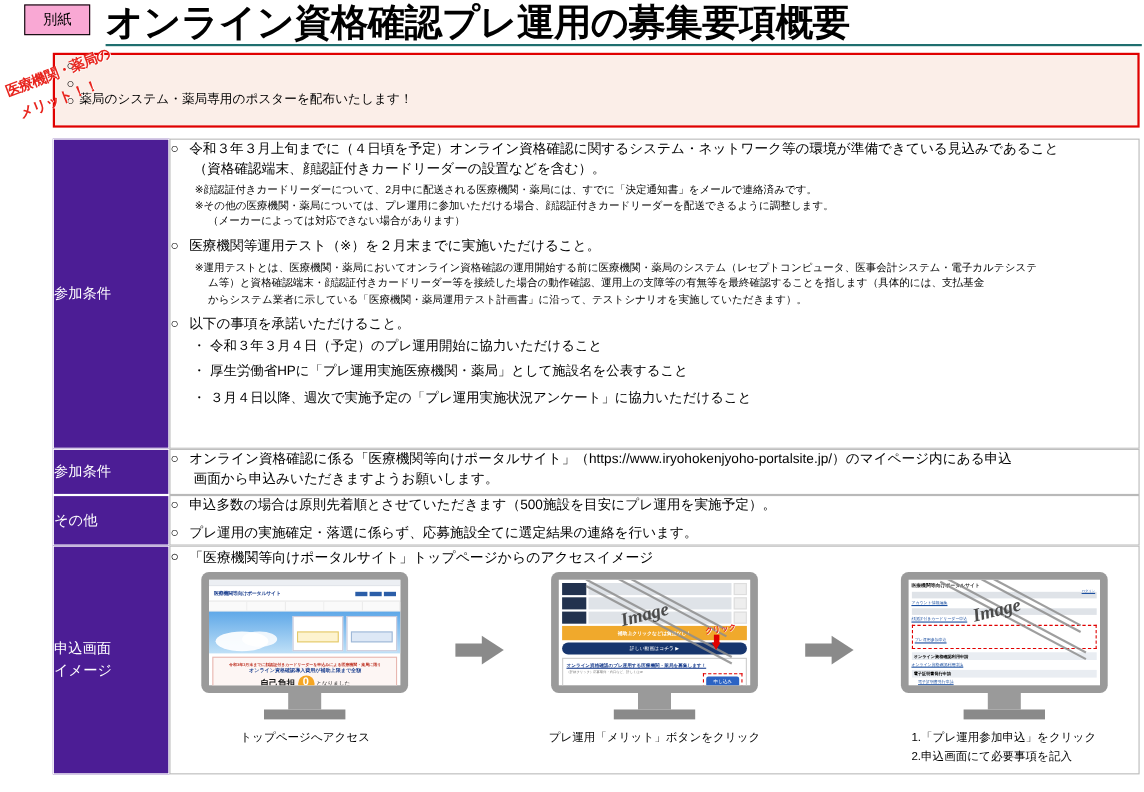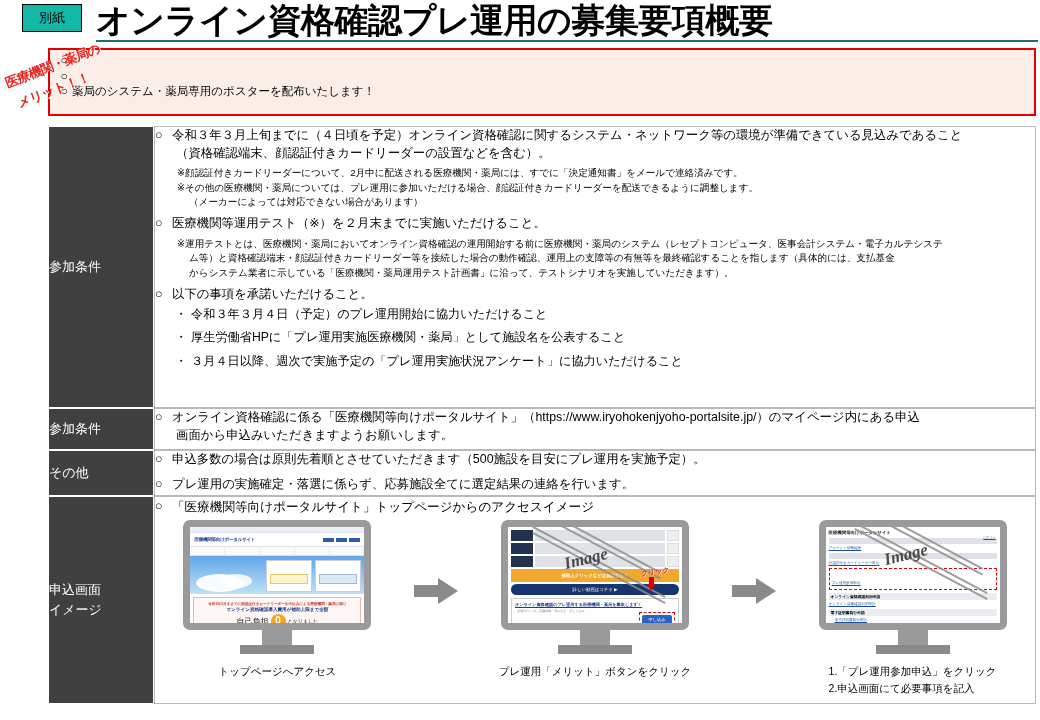"別紙" .besshi { background: #14b8a6 -> #f9a8d4 }
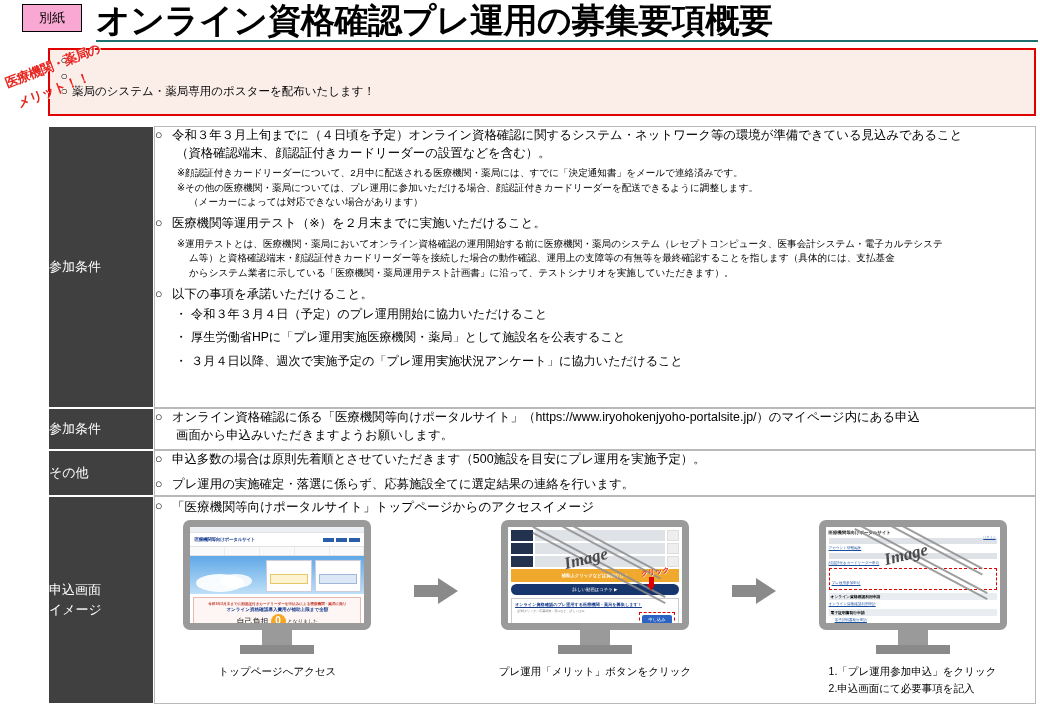"参加条件" .lbl { background: #404040 -> #4c1d95 }
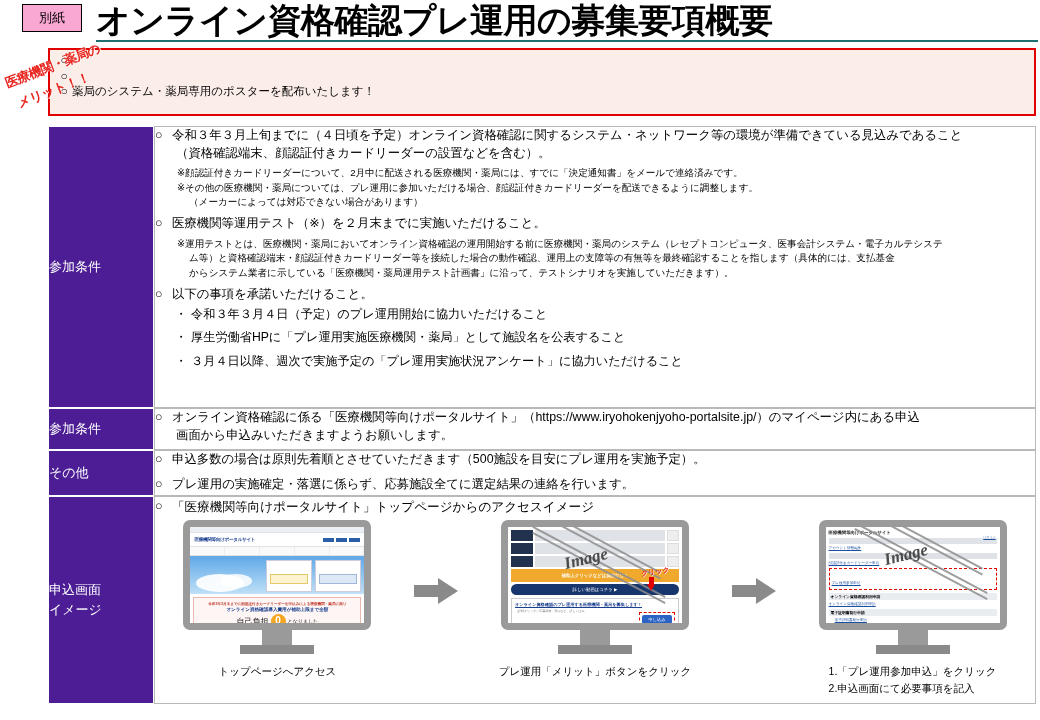"自己負担" .s1-promo .bigtxt { font-weight: normal -> bold }
